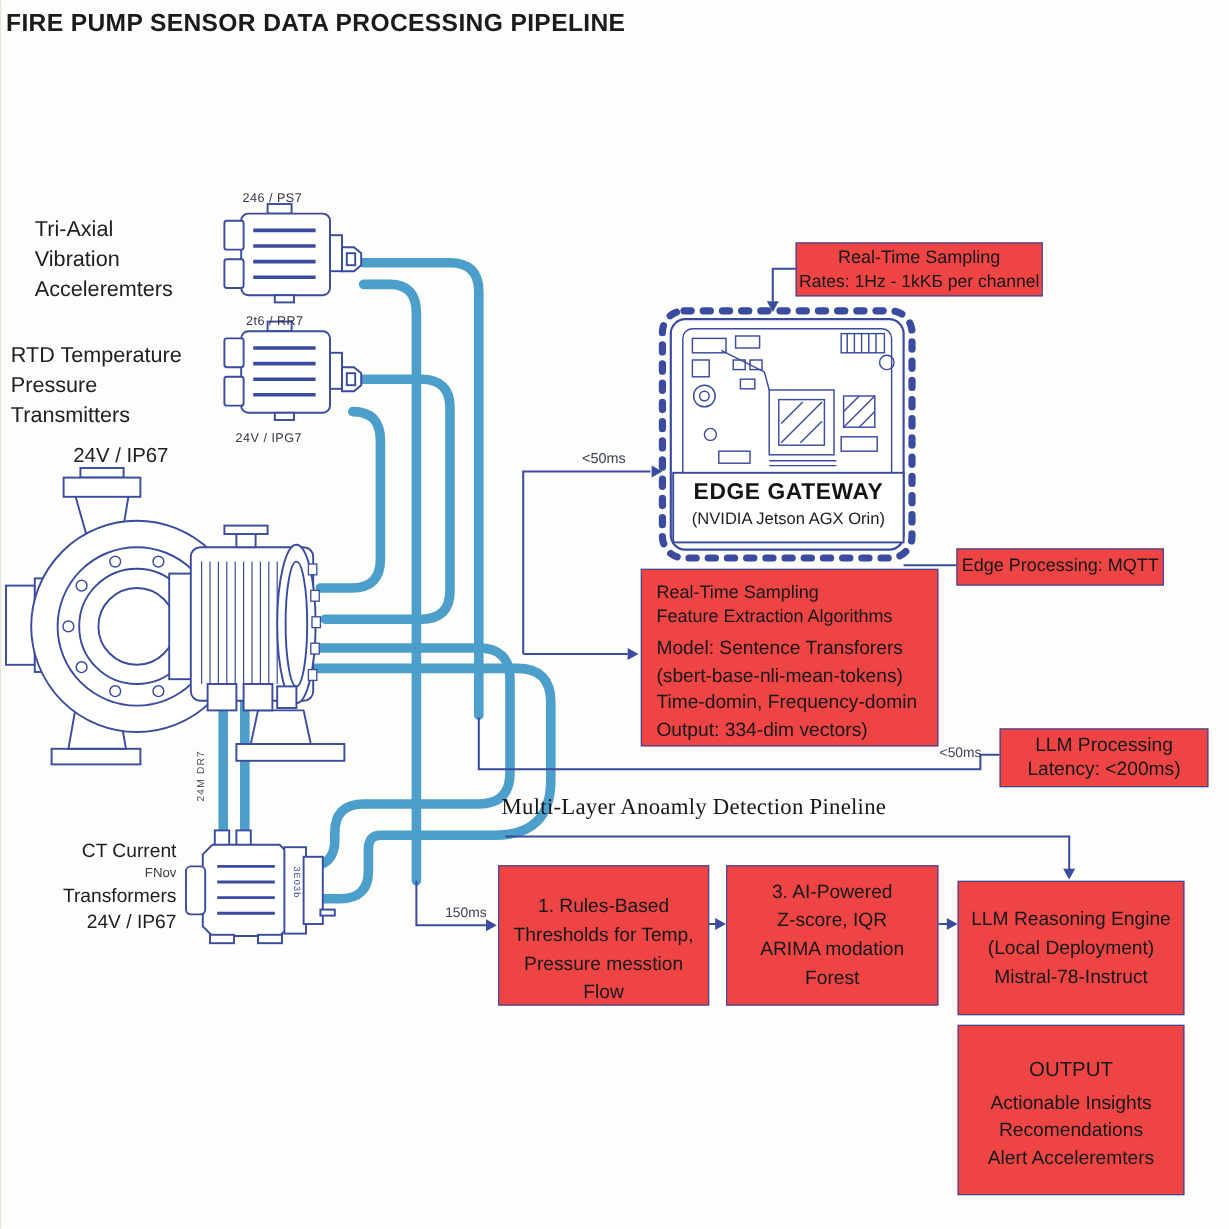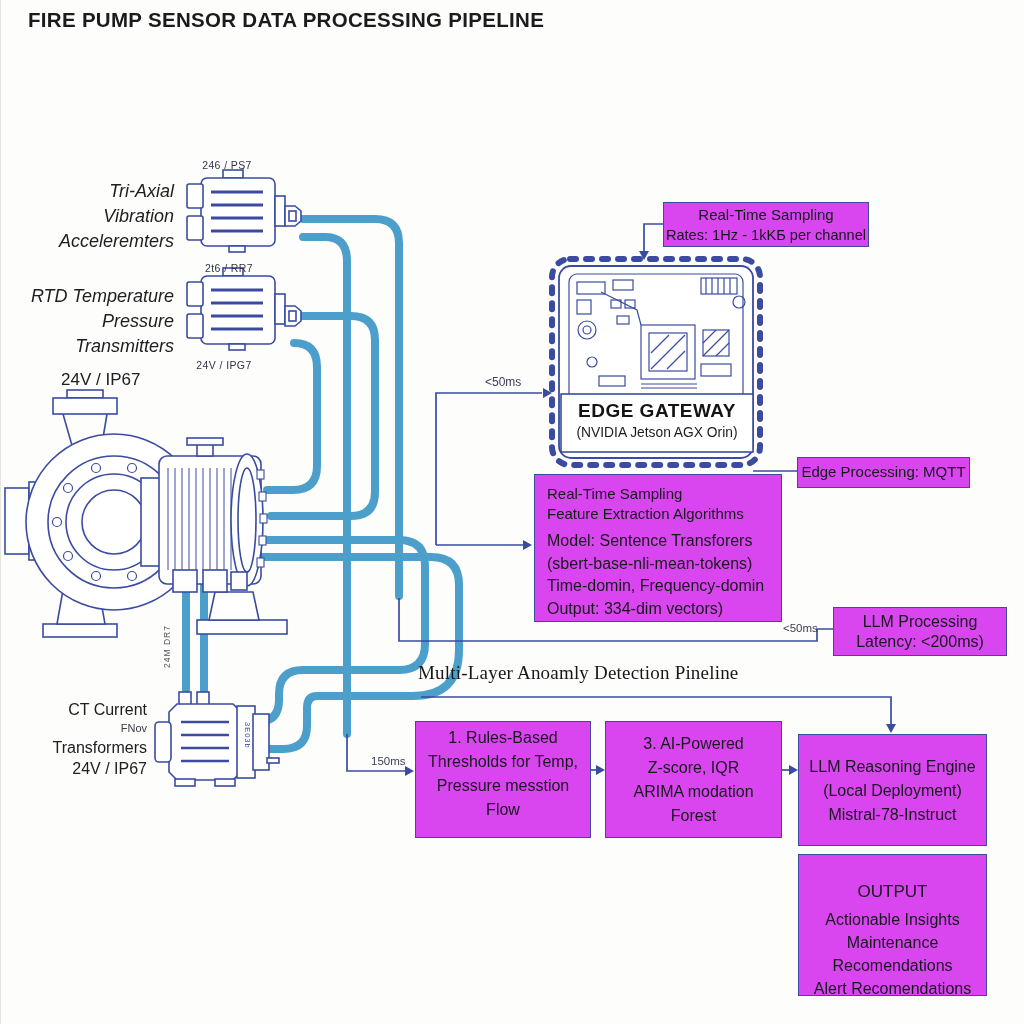"FIRE PUMP SENSOR DATA PROCESSING" .diagram-title { left: 27px -> 4px }
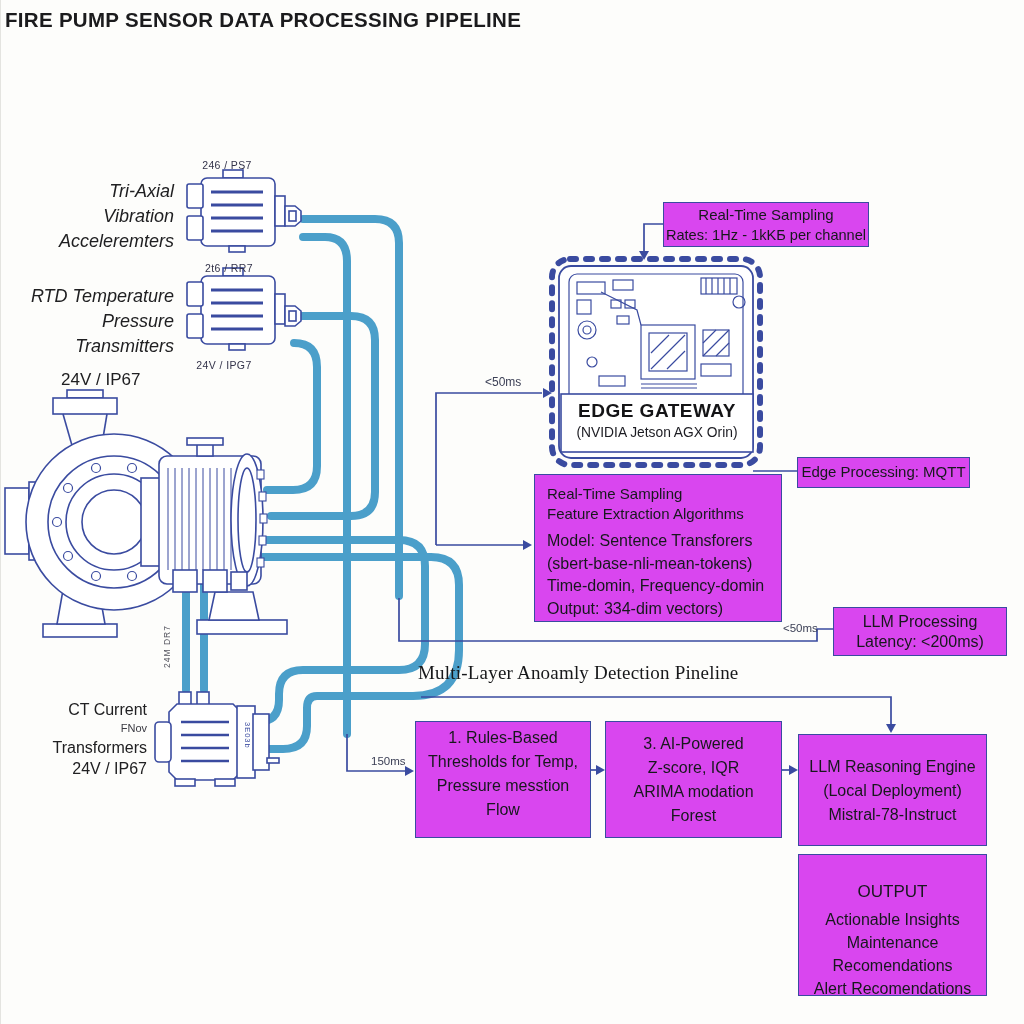"Tri-Axial" .sensor-label { font-style: italic -> none; text-align: right -> left }
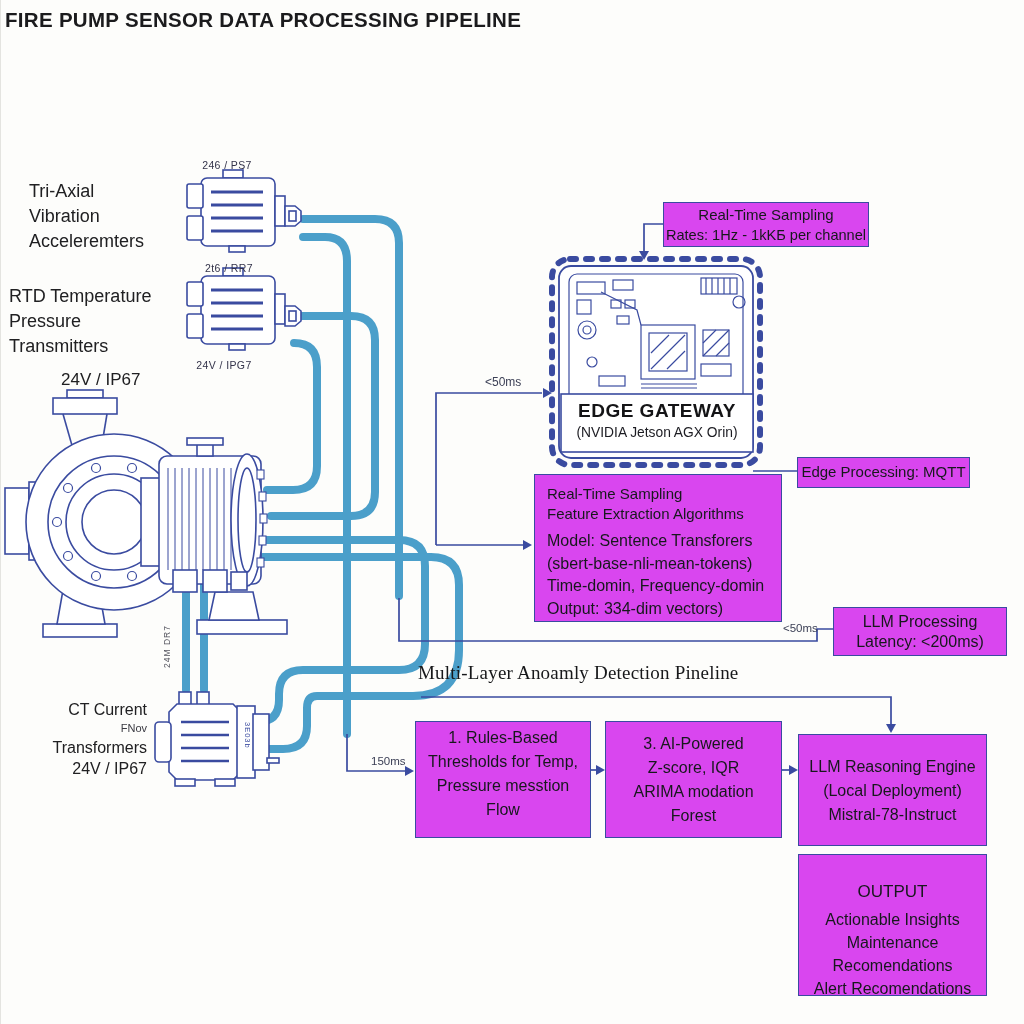"Real-Time Sampling" .box { background: #d946ef -> #ef4444 }
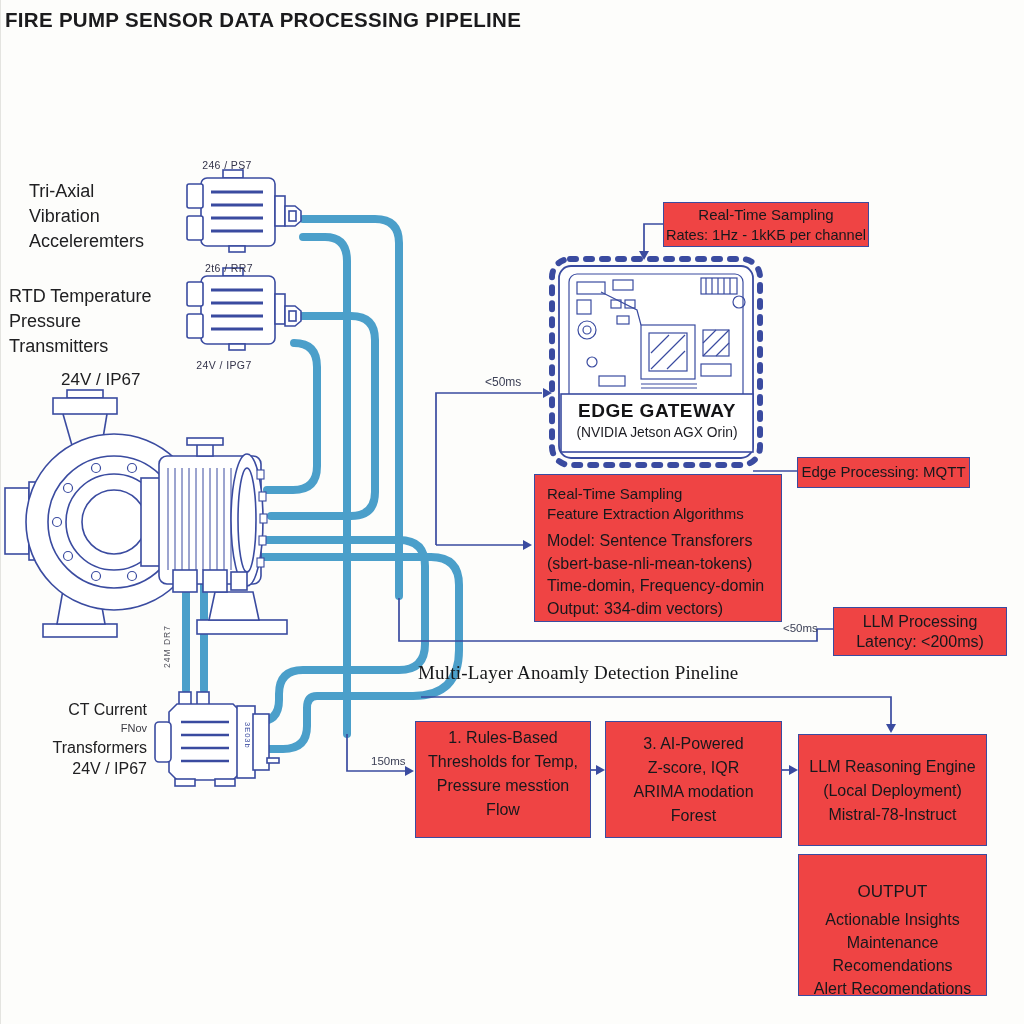"1. Rules-Based" .rules-box { padding-top: 4px -> 22px }
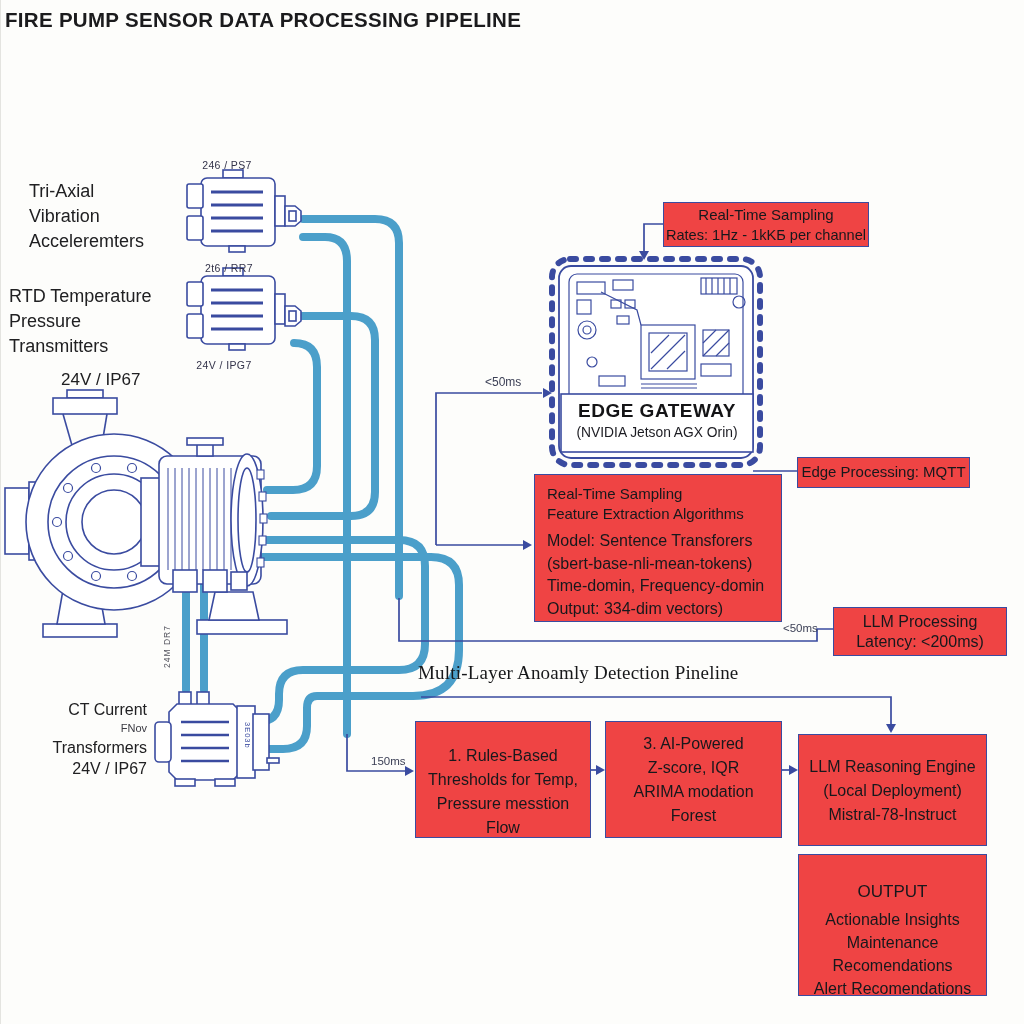"Maintenance" div.ln { html: <div>Maintenance</div> -> none }
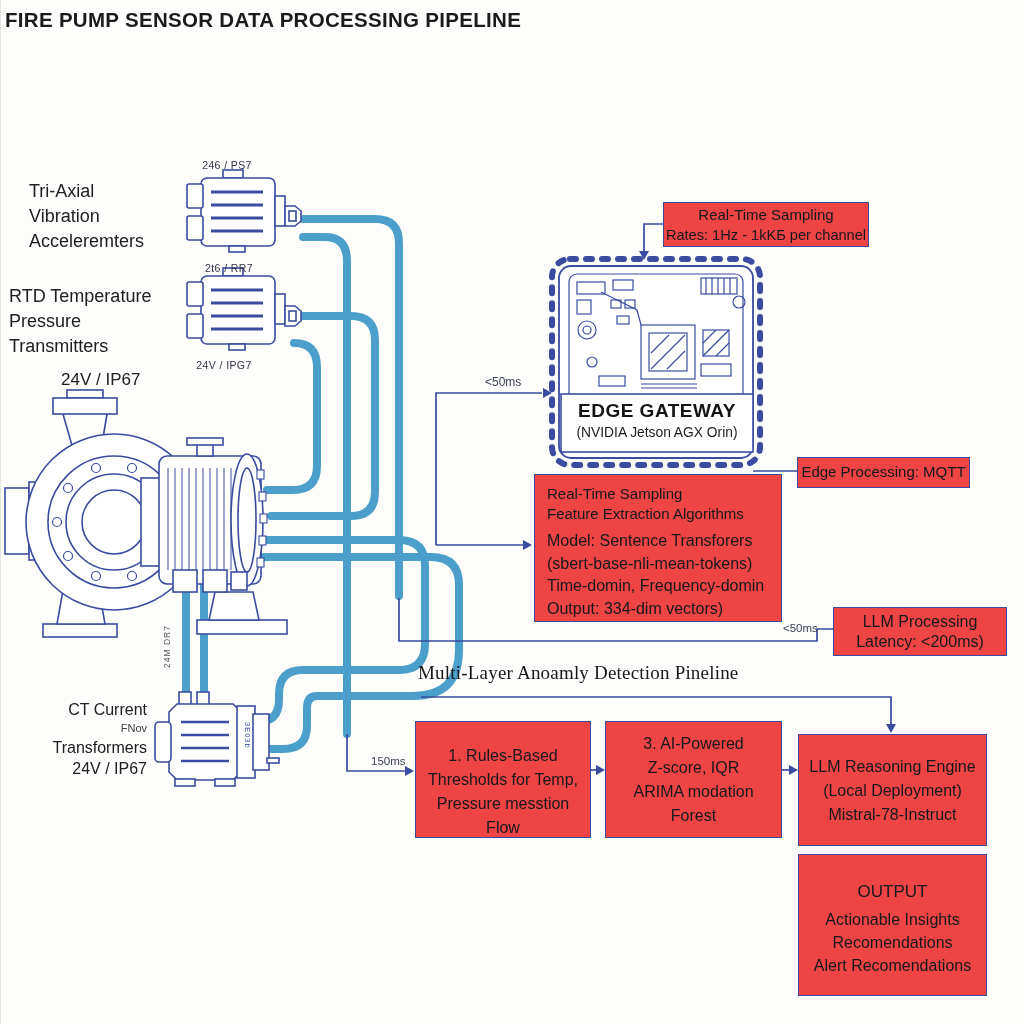"Alert Recomendations" div.ln { text: Recomendations -> Acceleremters }
